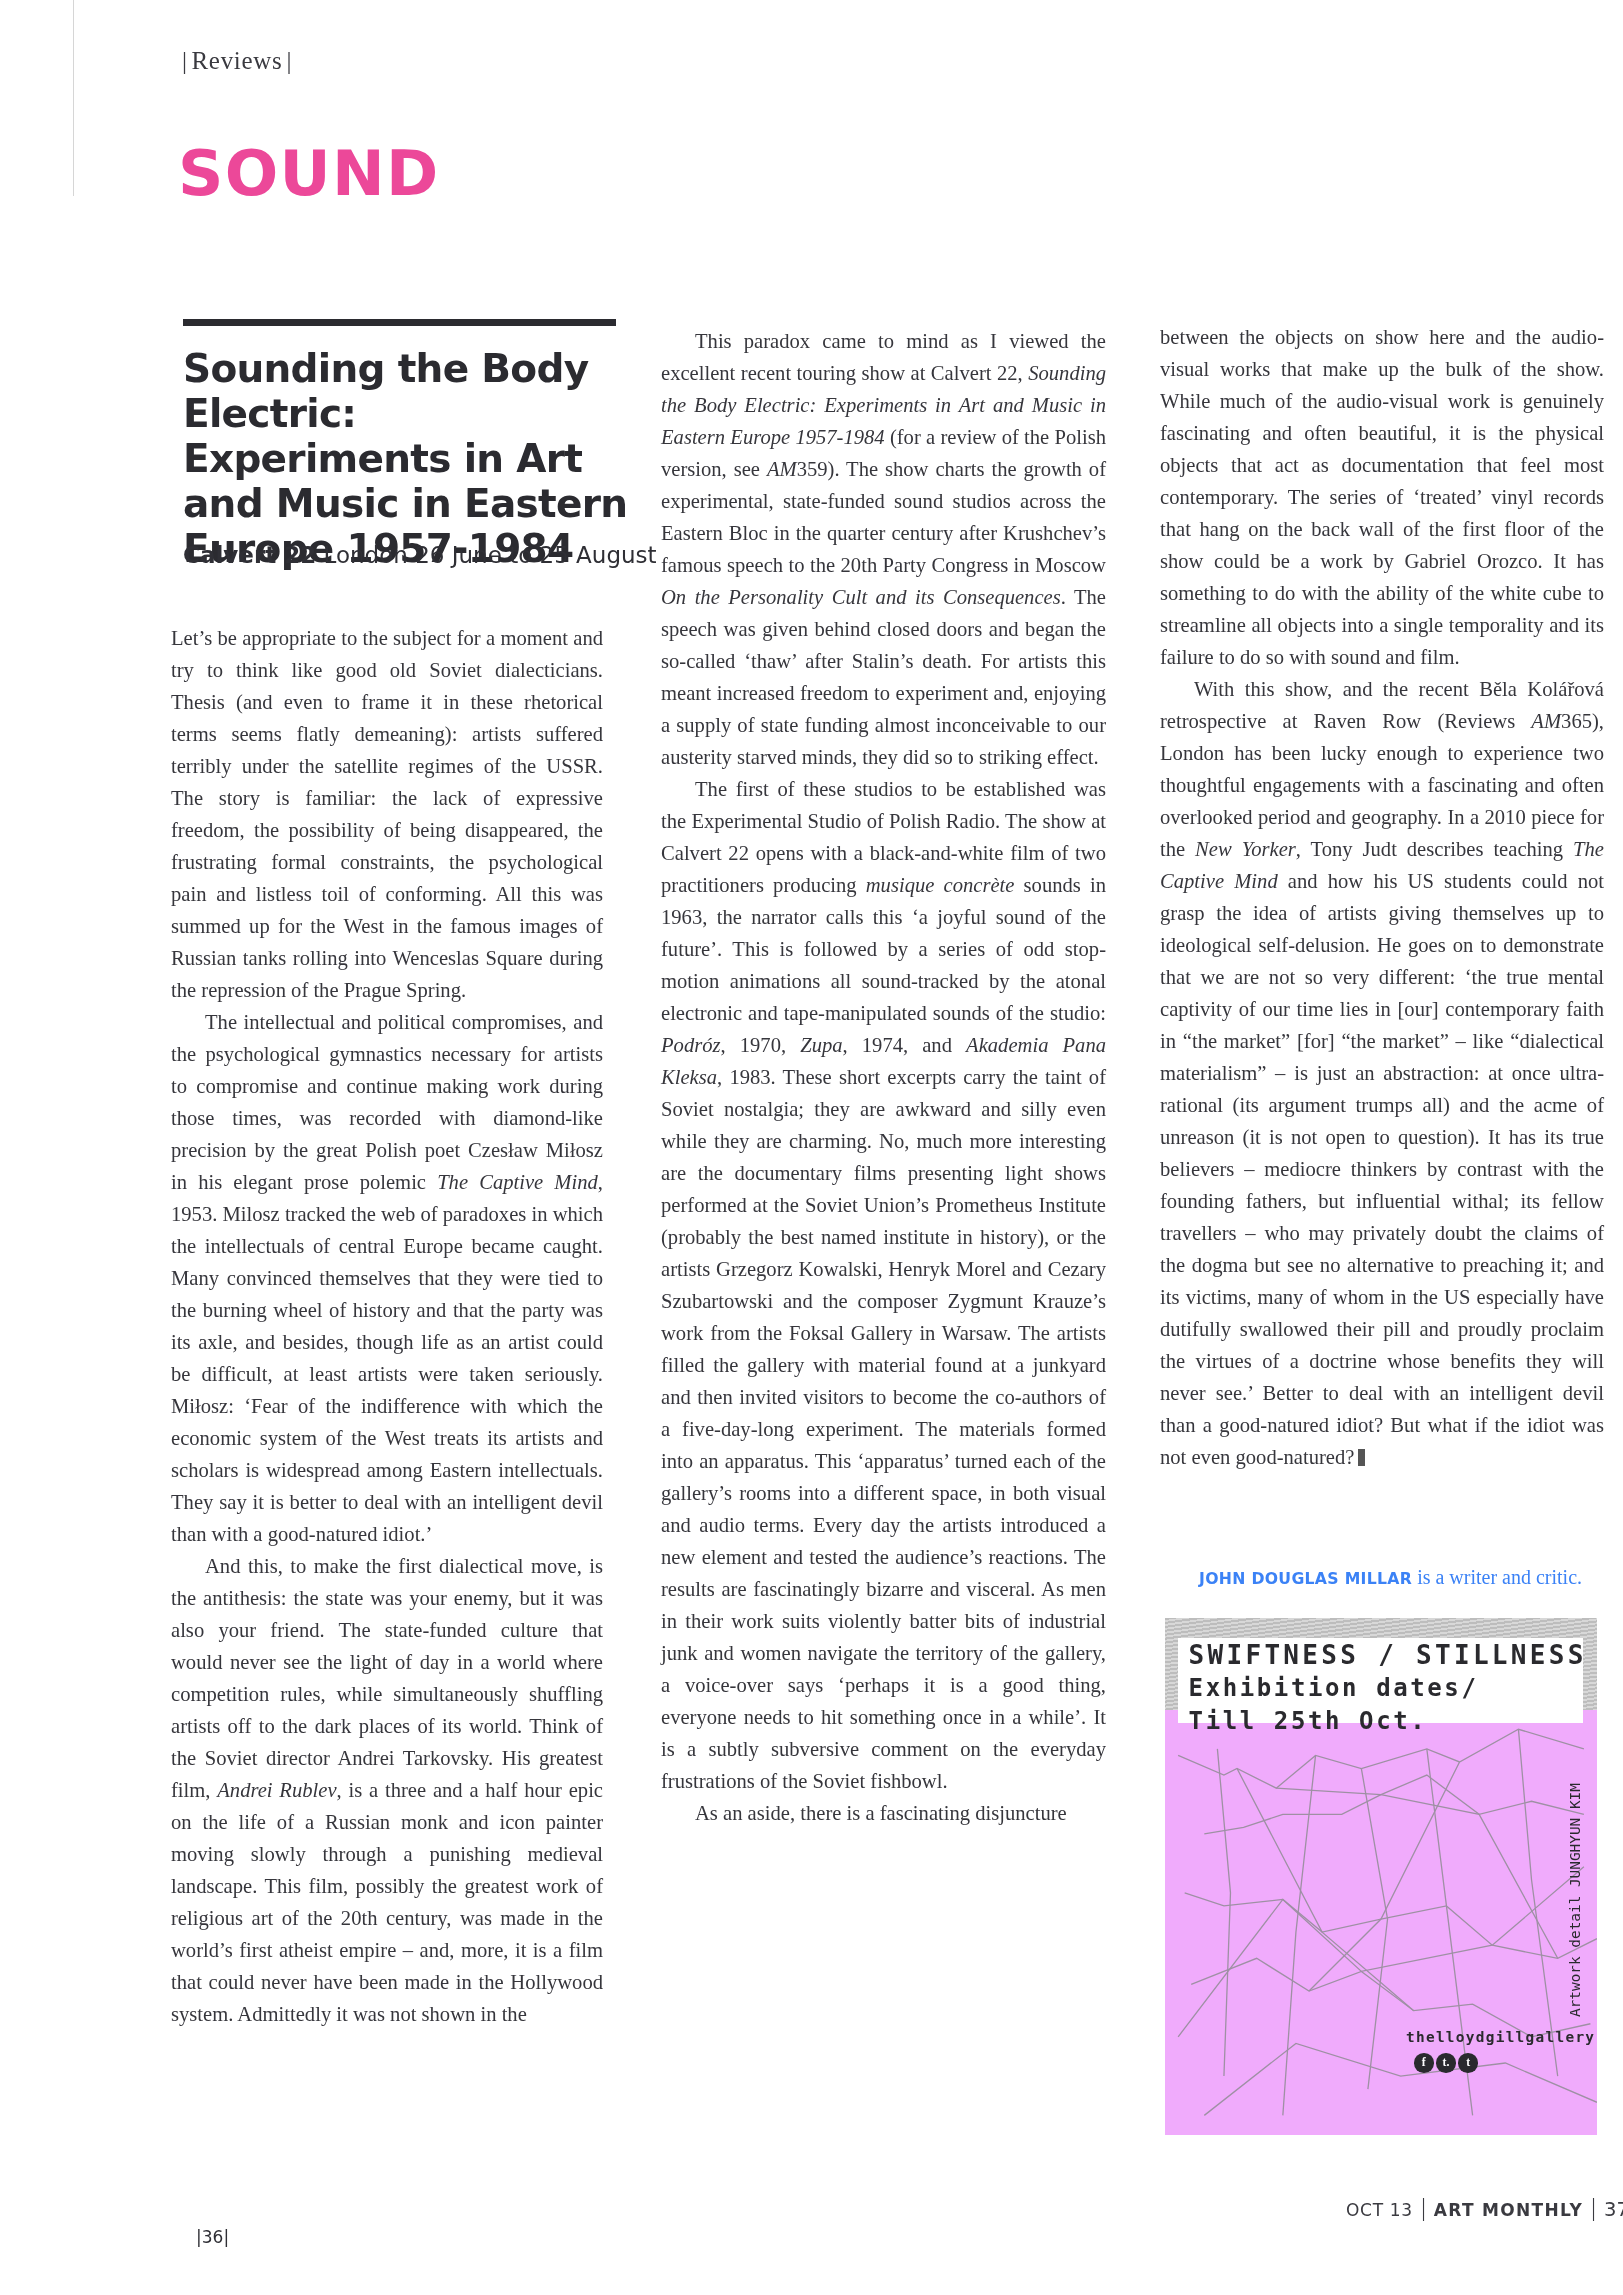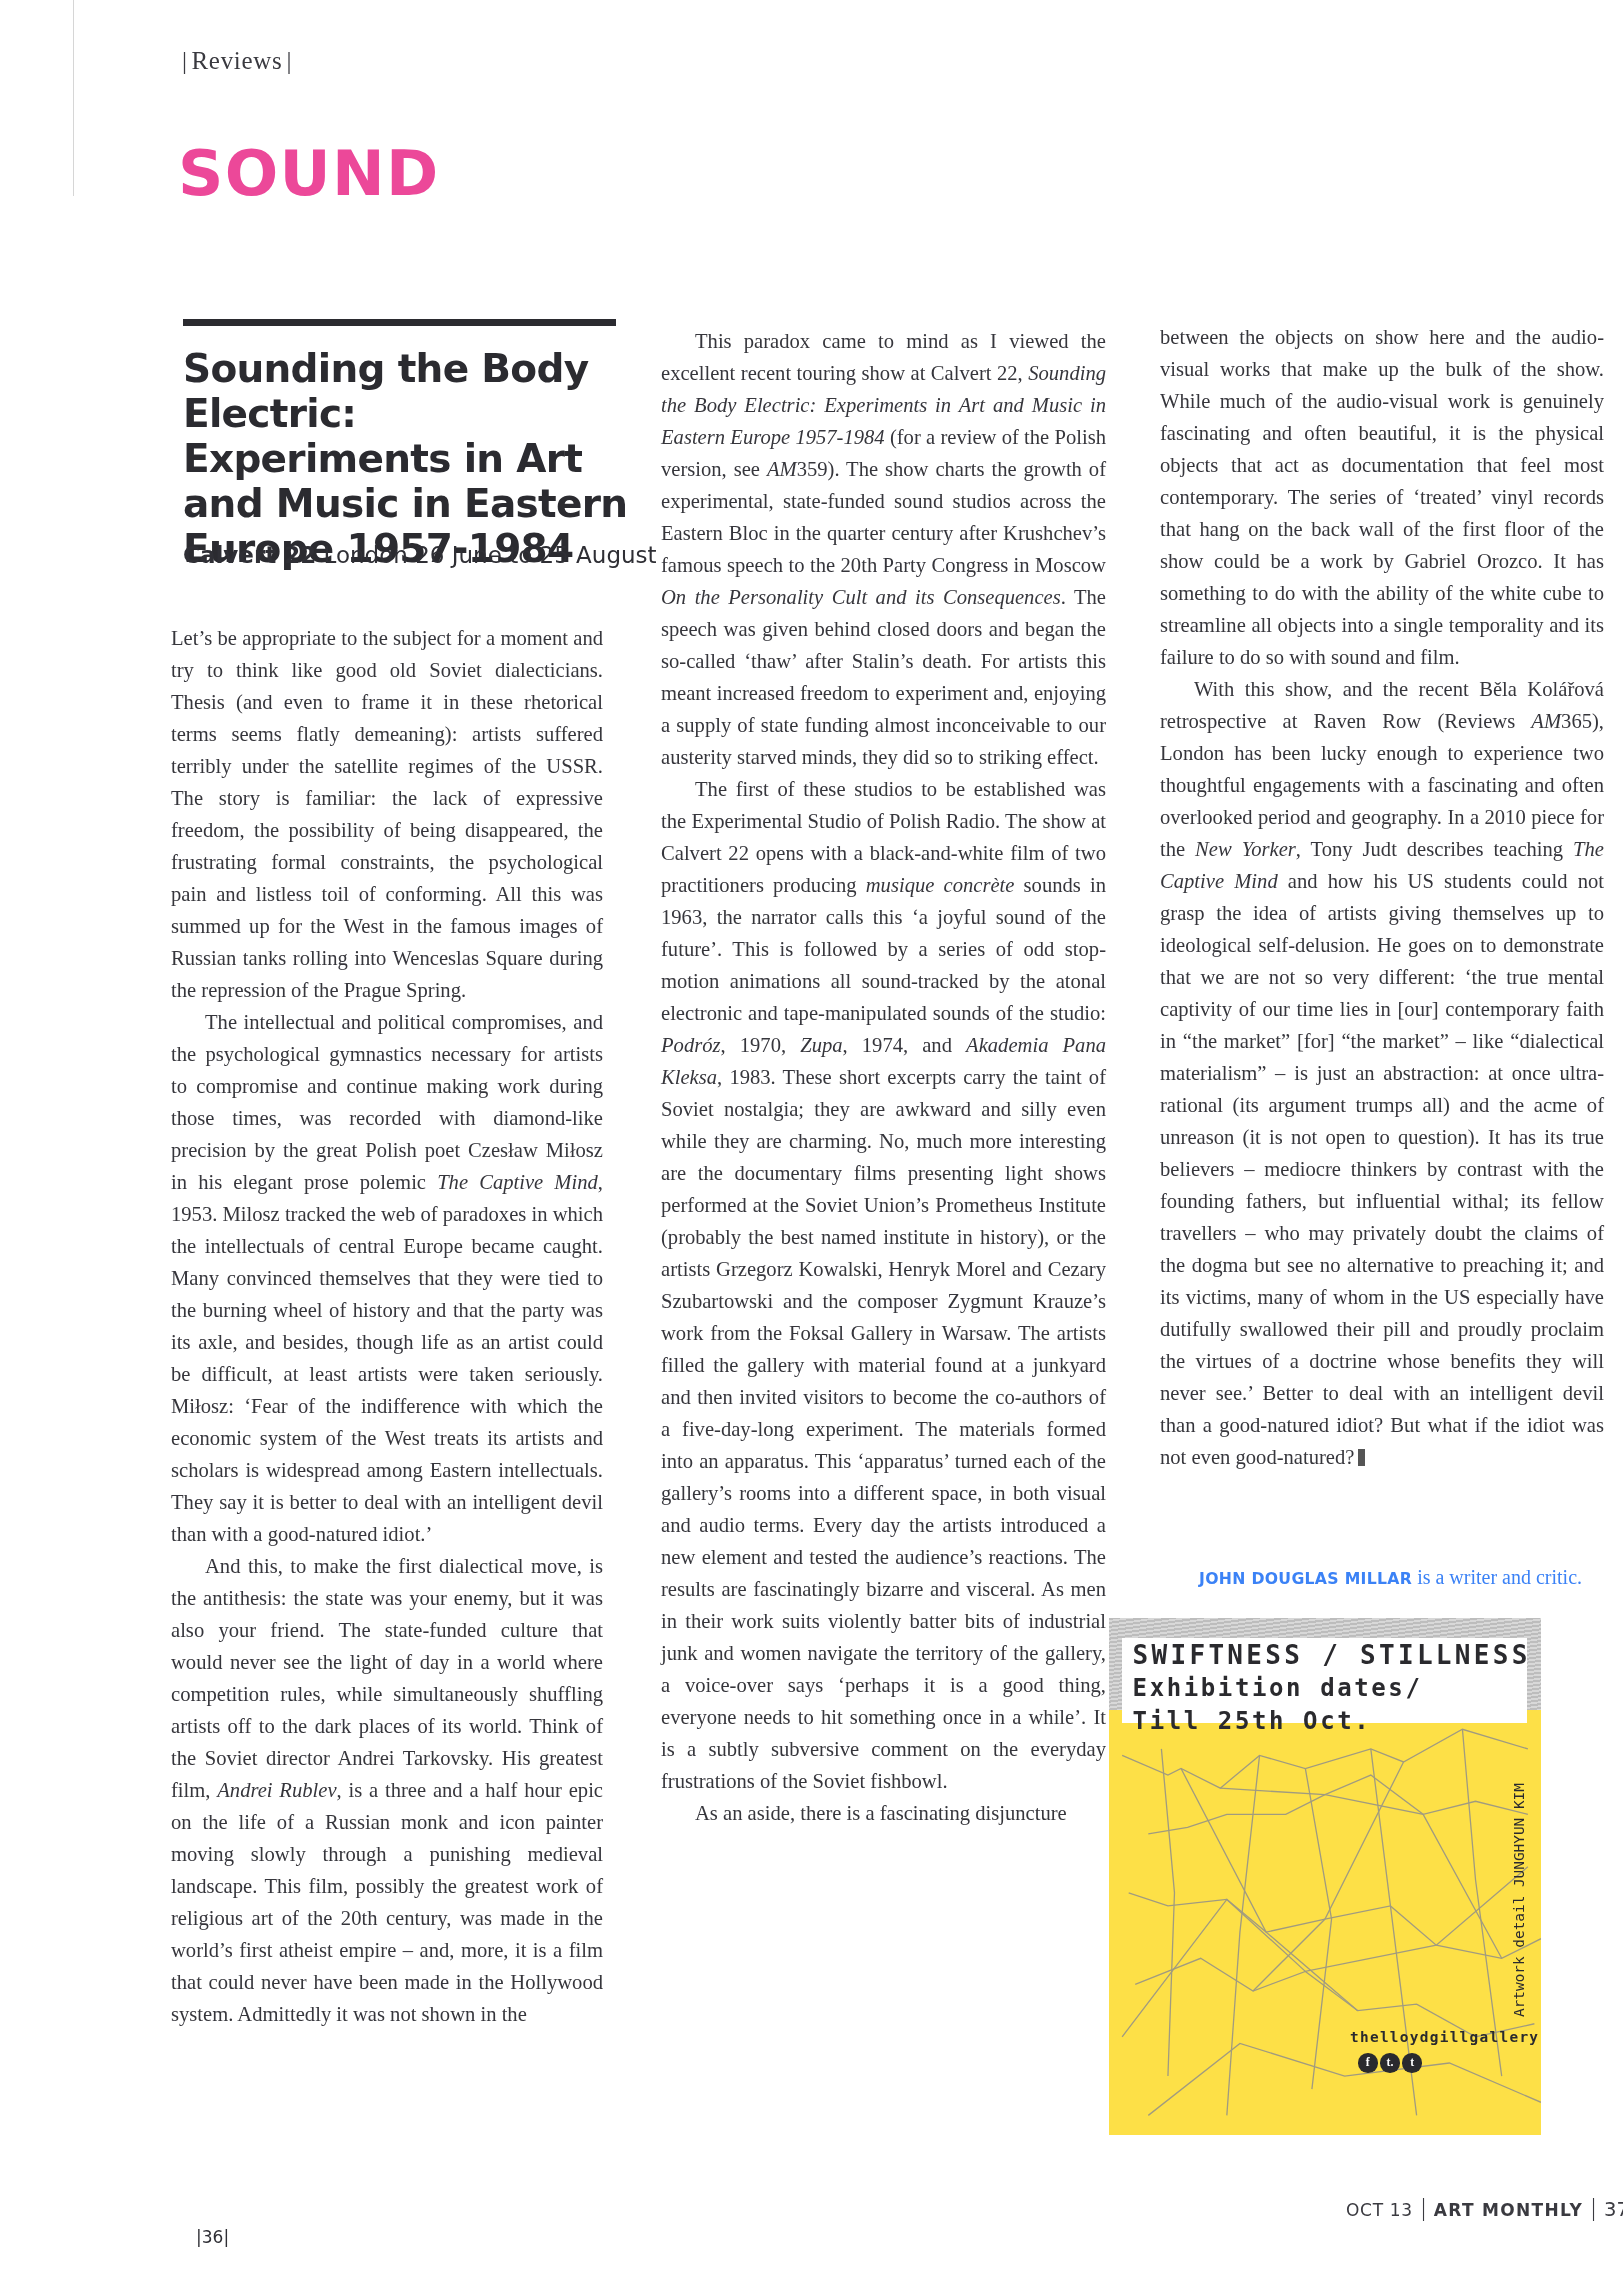"SWIFTNESS / STILLNESS" .ad { background: #fde047 -> #f0abfc; left: 1109px -> 1165px }
